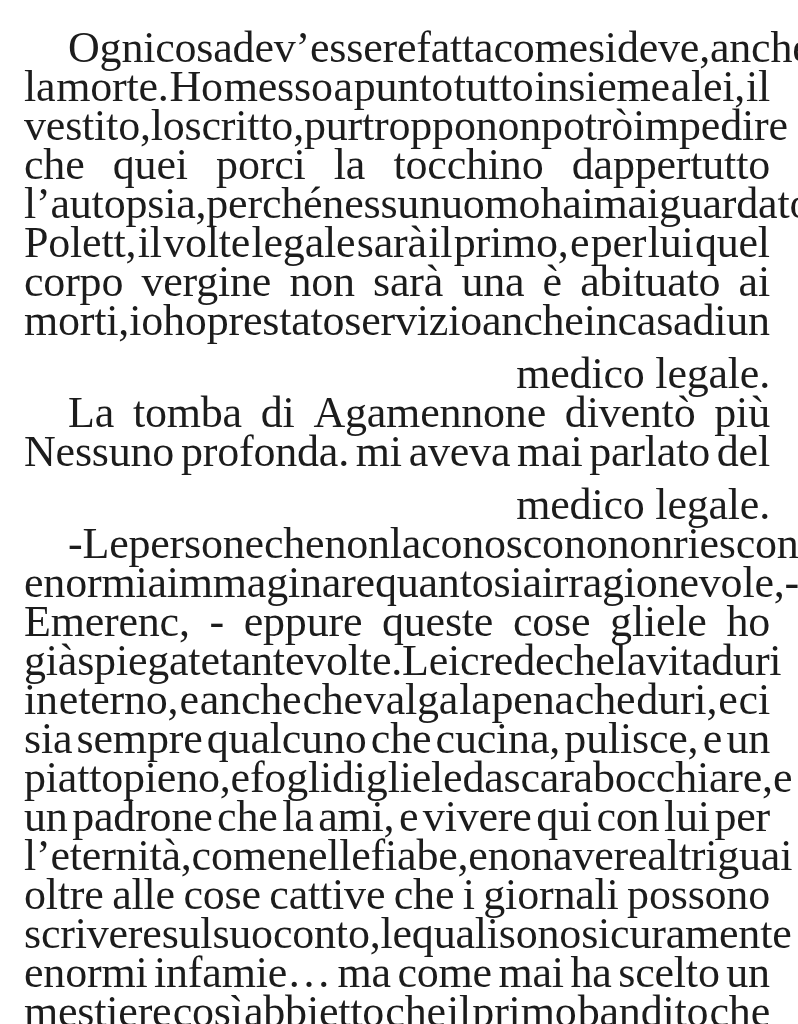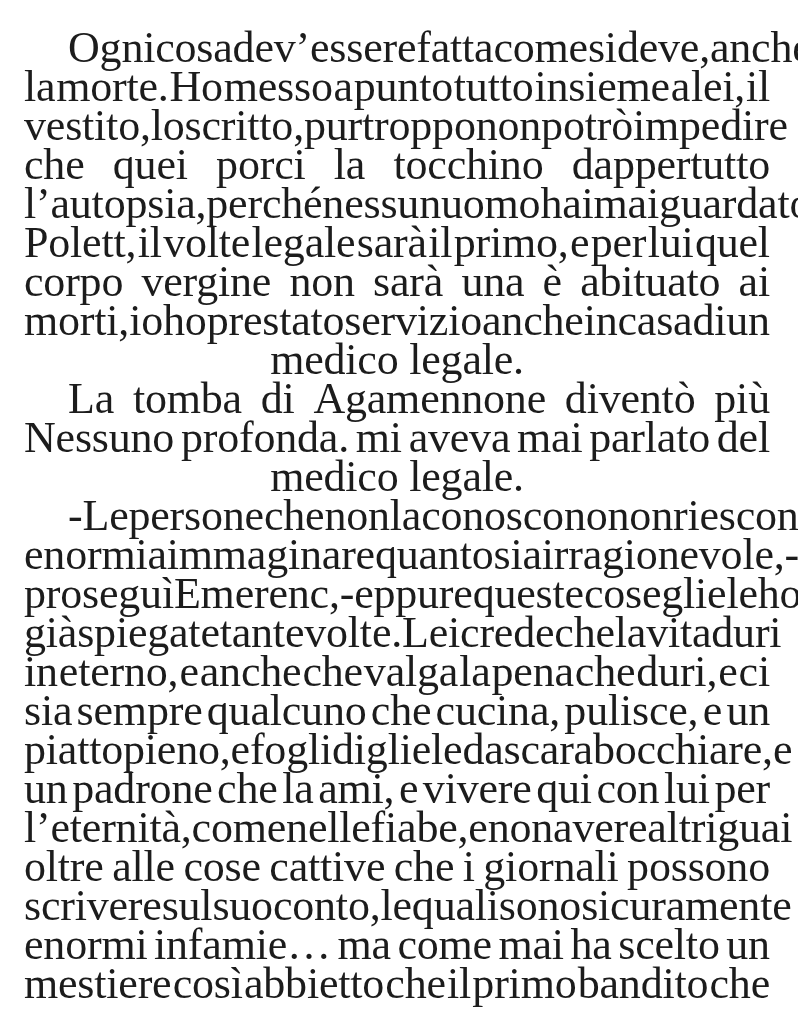"medico legale." .line.plain { margin-top: none -> 14px; text-align: center -> right }
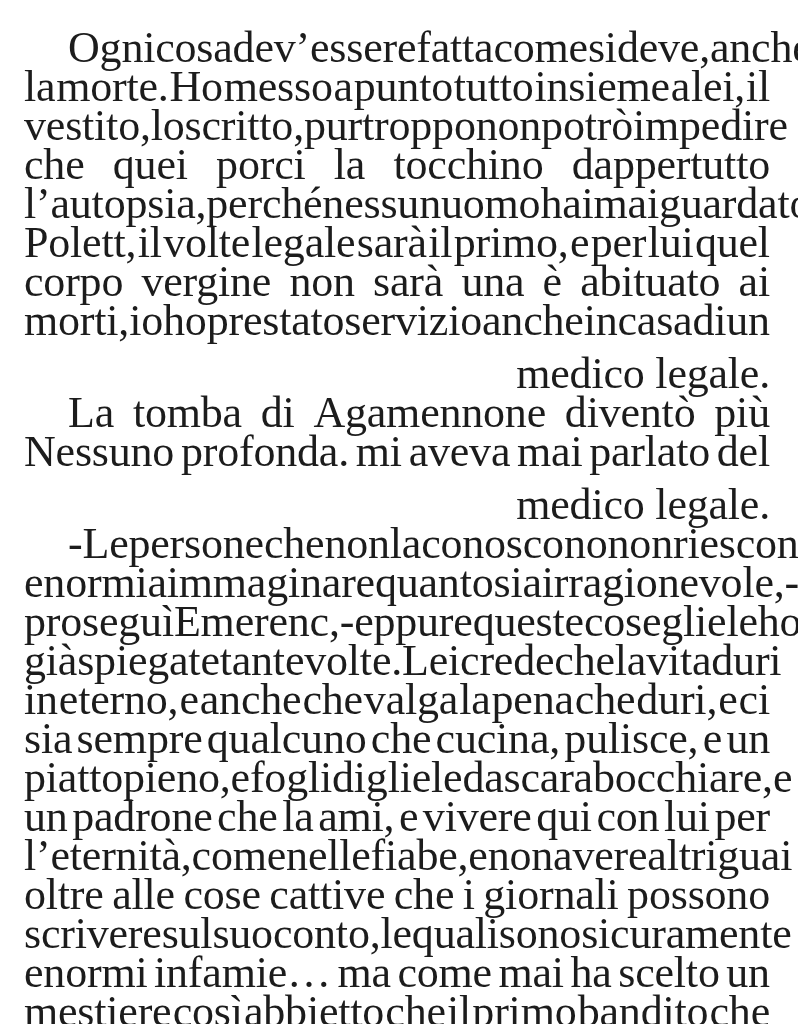"proseguì" span { html: <span>proseguì</span> -> none }
